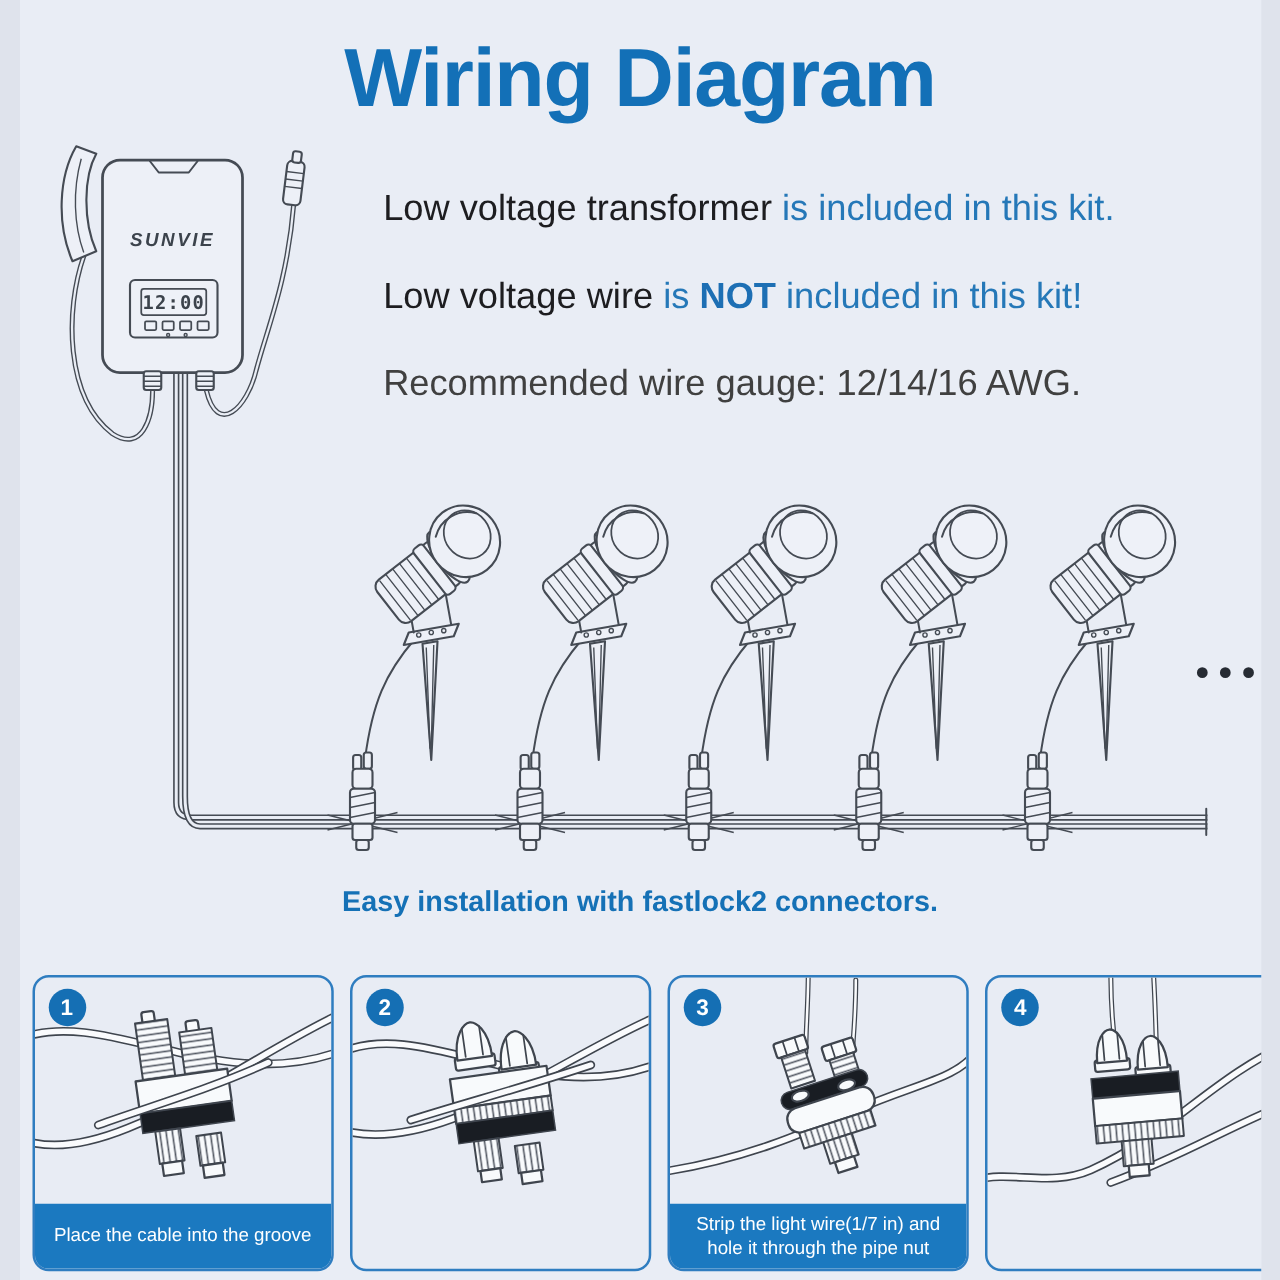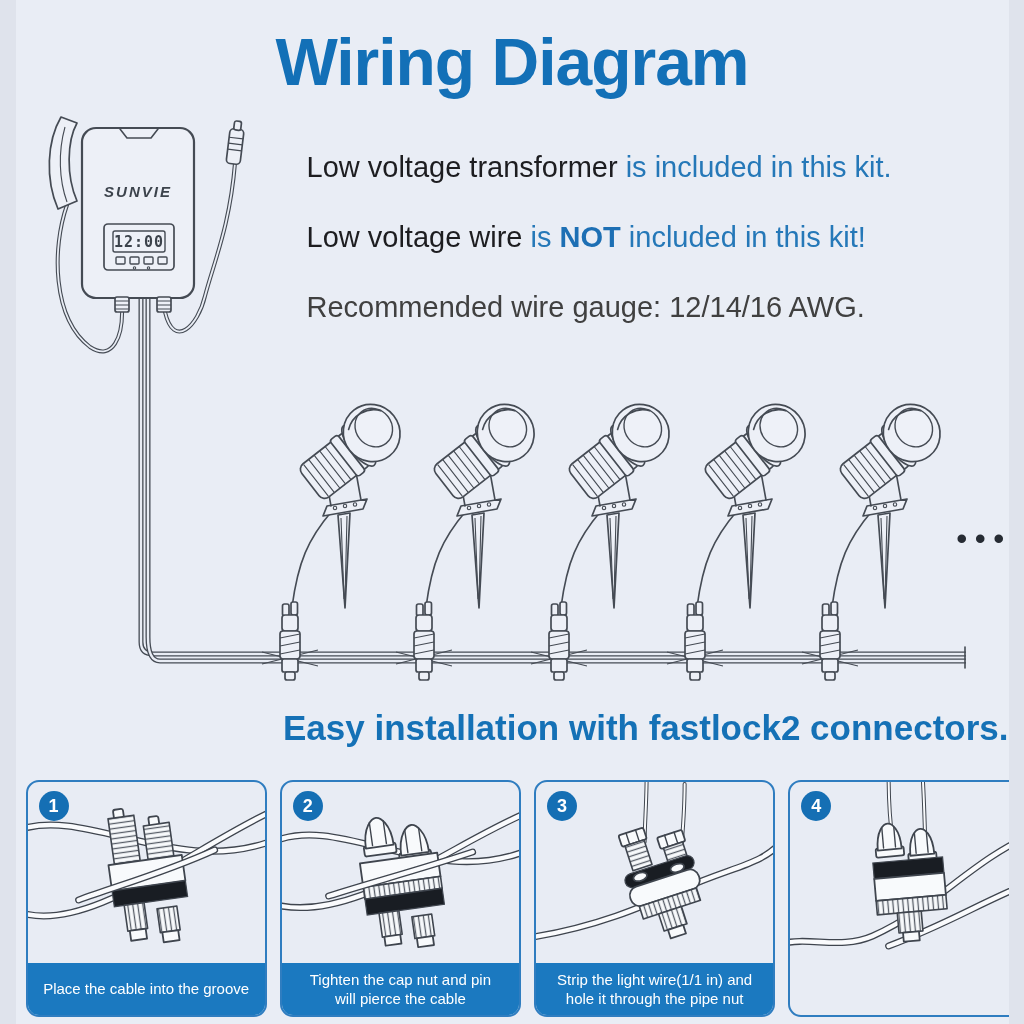"Easy installation with fastlock2" .subtitle { font-size: 35px -> 23px; text-align: right -> center }
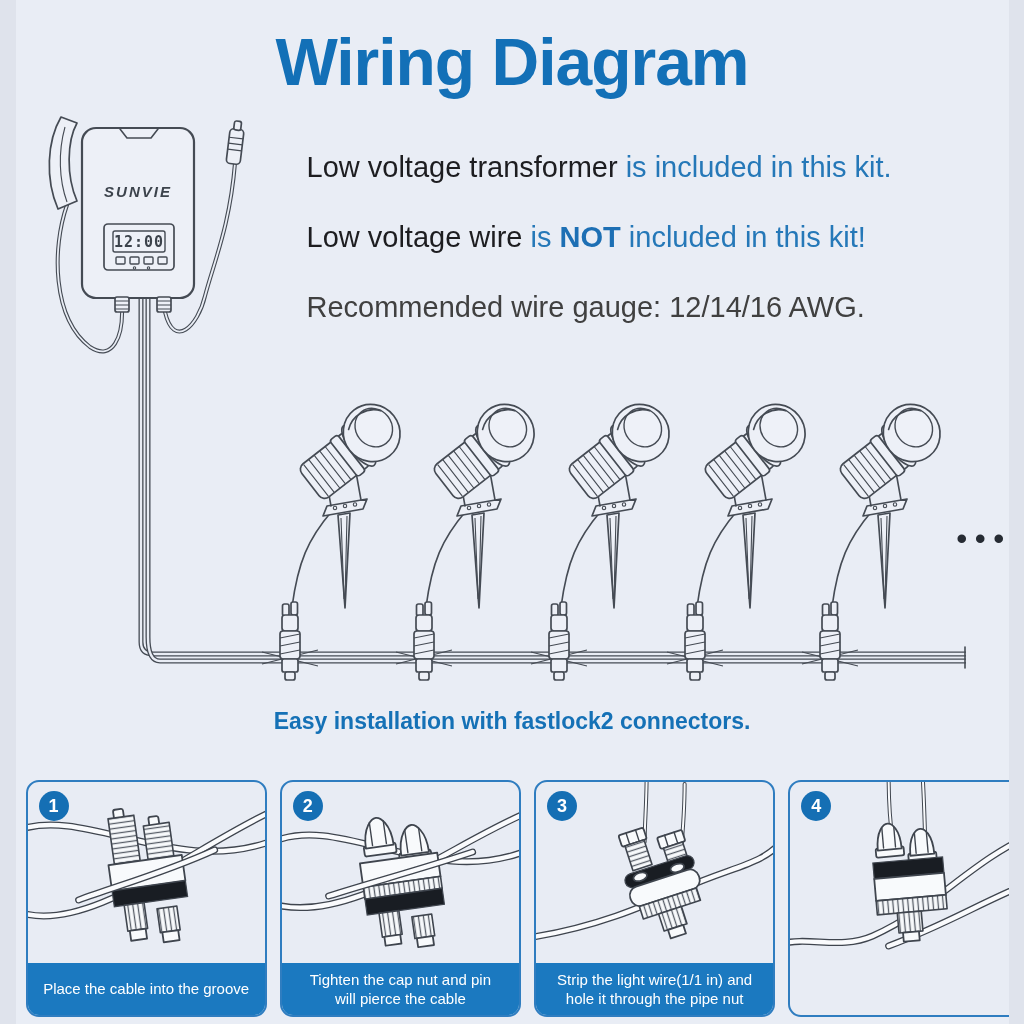"Tighten the cap nut and" div.caption { html: <div> <span>Tighten the cap nut and pin</span> <span>will pierce the cable</span> </div> -> none }
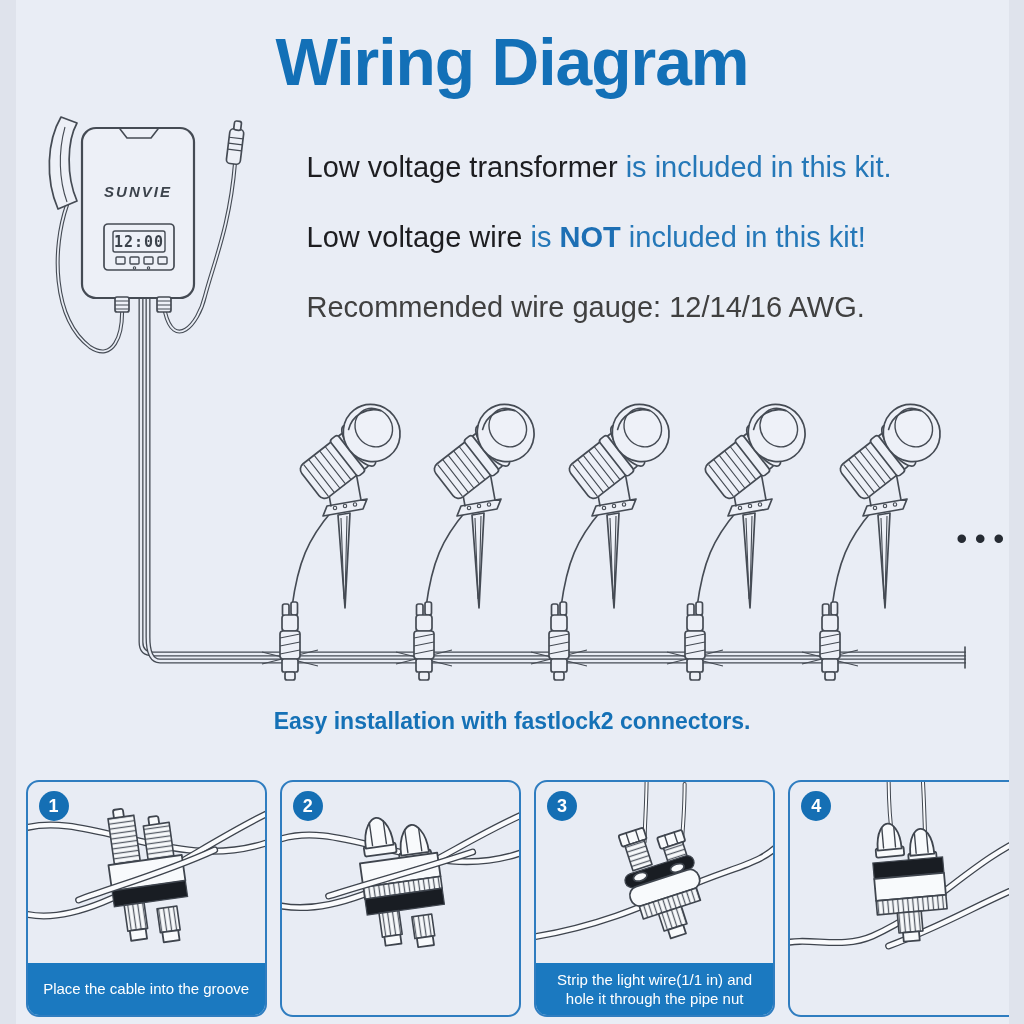"Strip the light wire(1/1 in)" span { text: 1/1 -> 1/7 }
